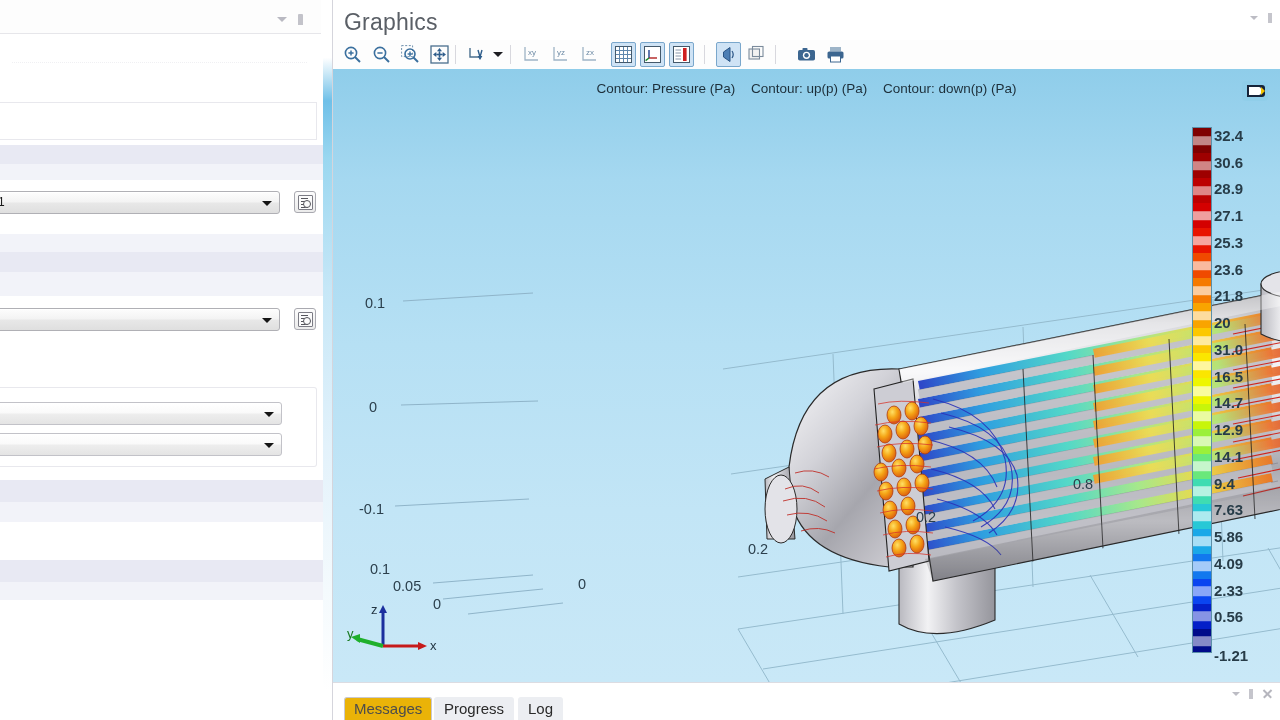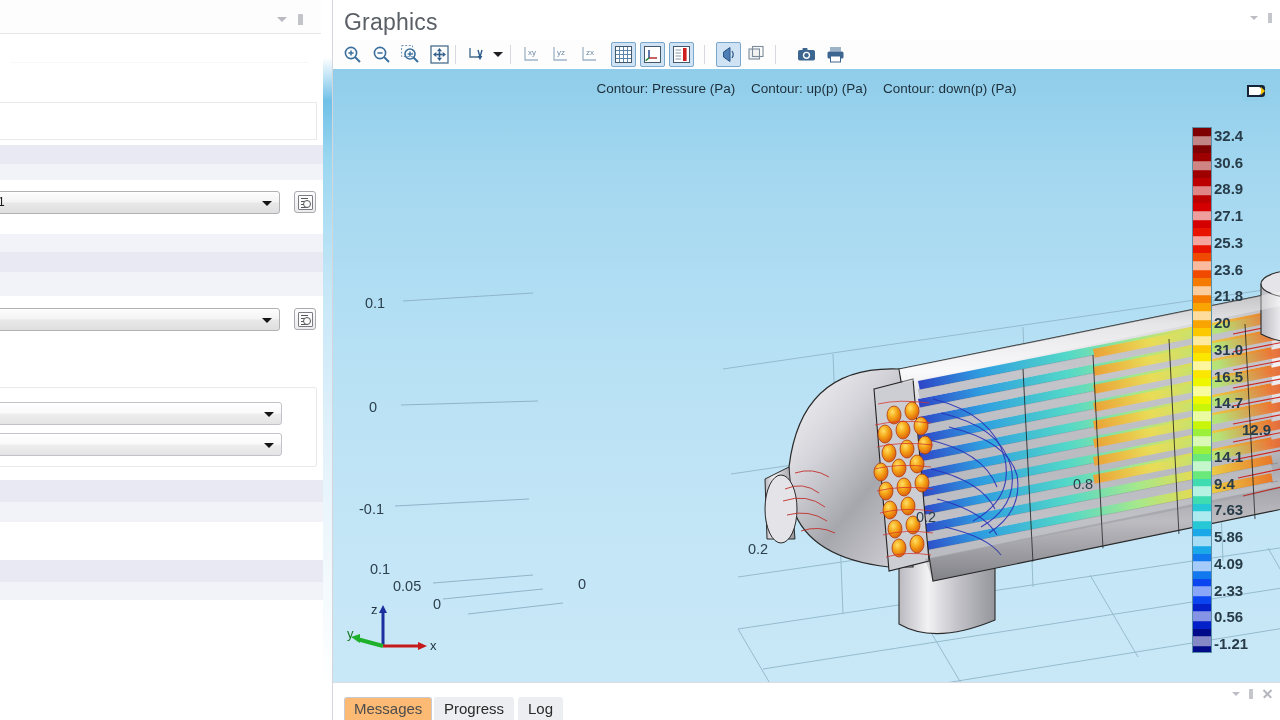"12.9" div.lg-tick { margin-left: 28px -> none }
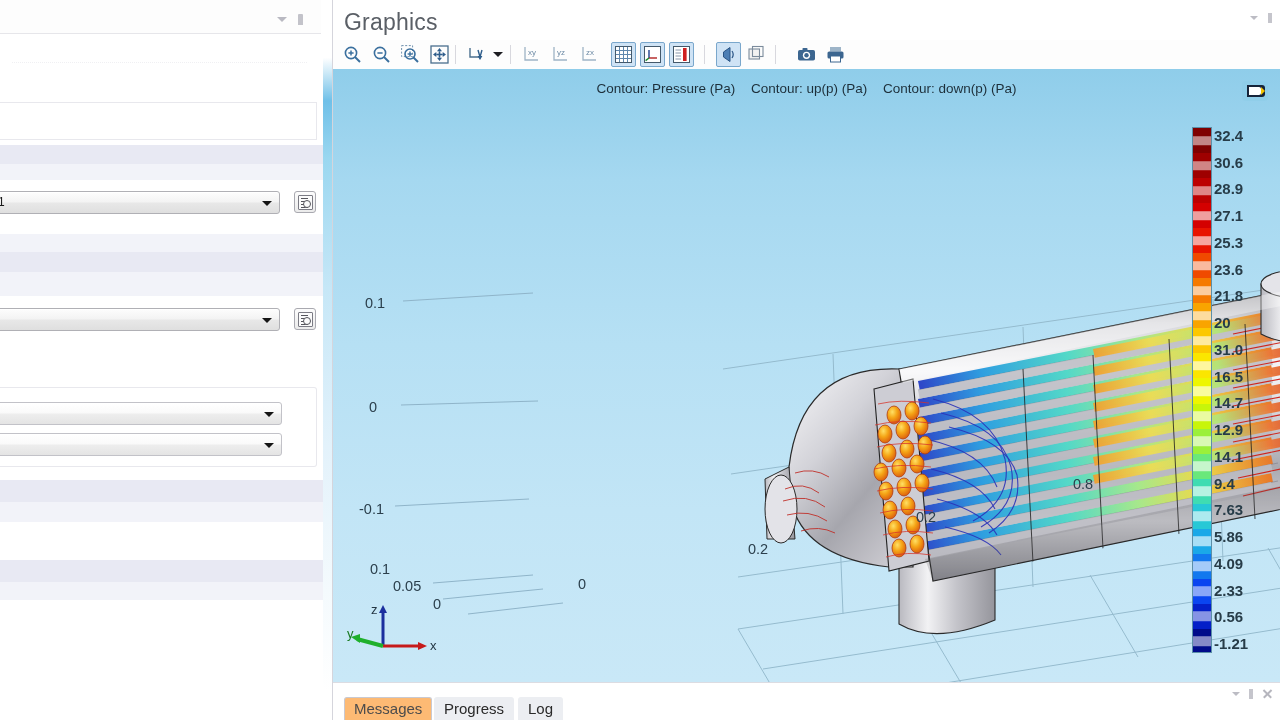"-1.21" div.lg-tick { top: 508px -> 520px }
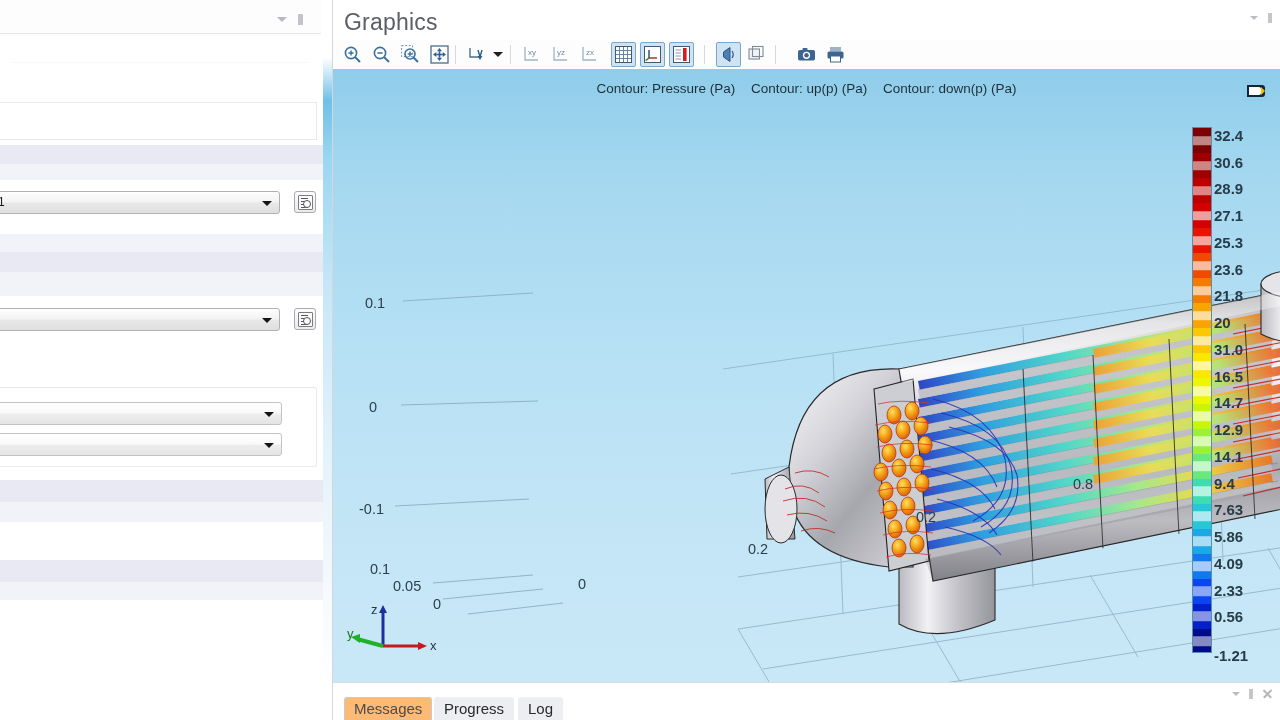"Messages" .btab.active { background: #fdba74 -> #eab308 }
